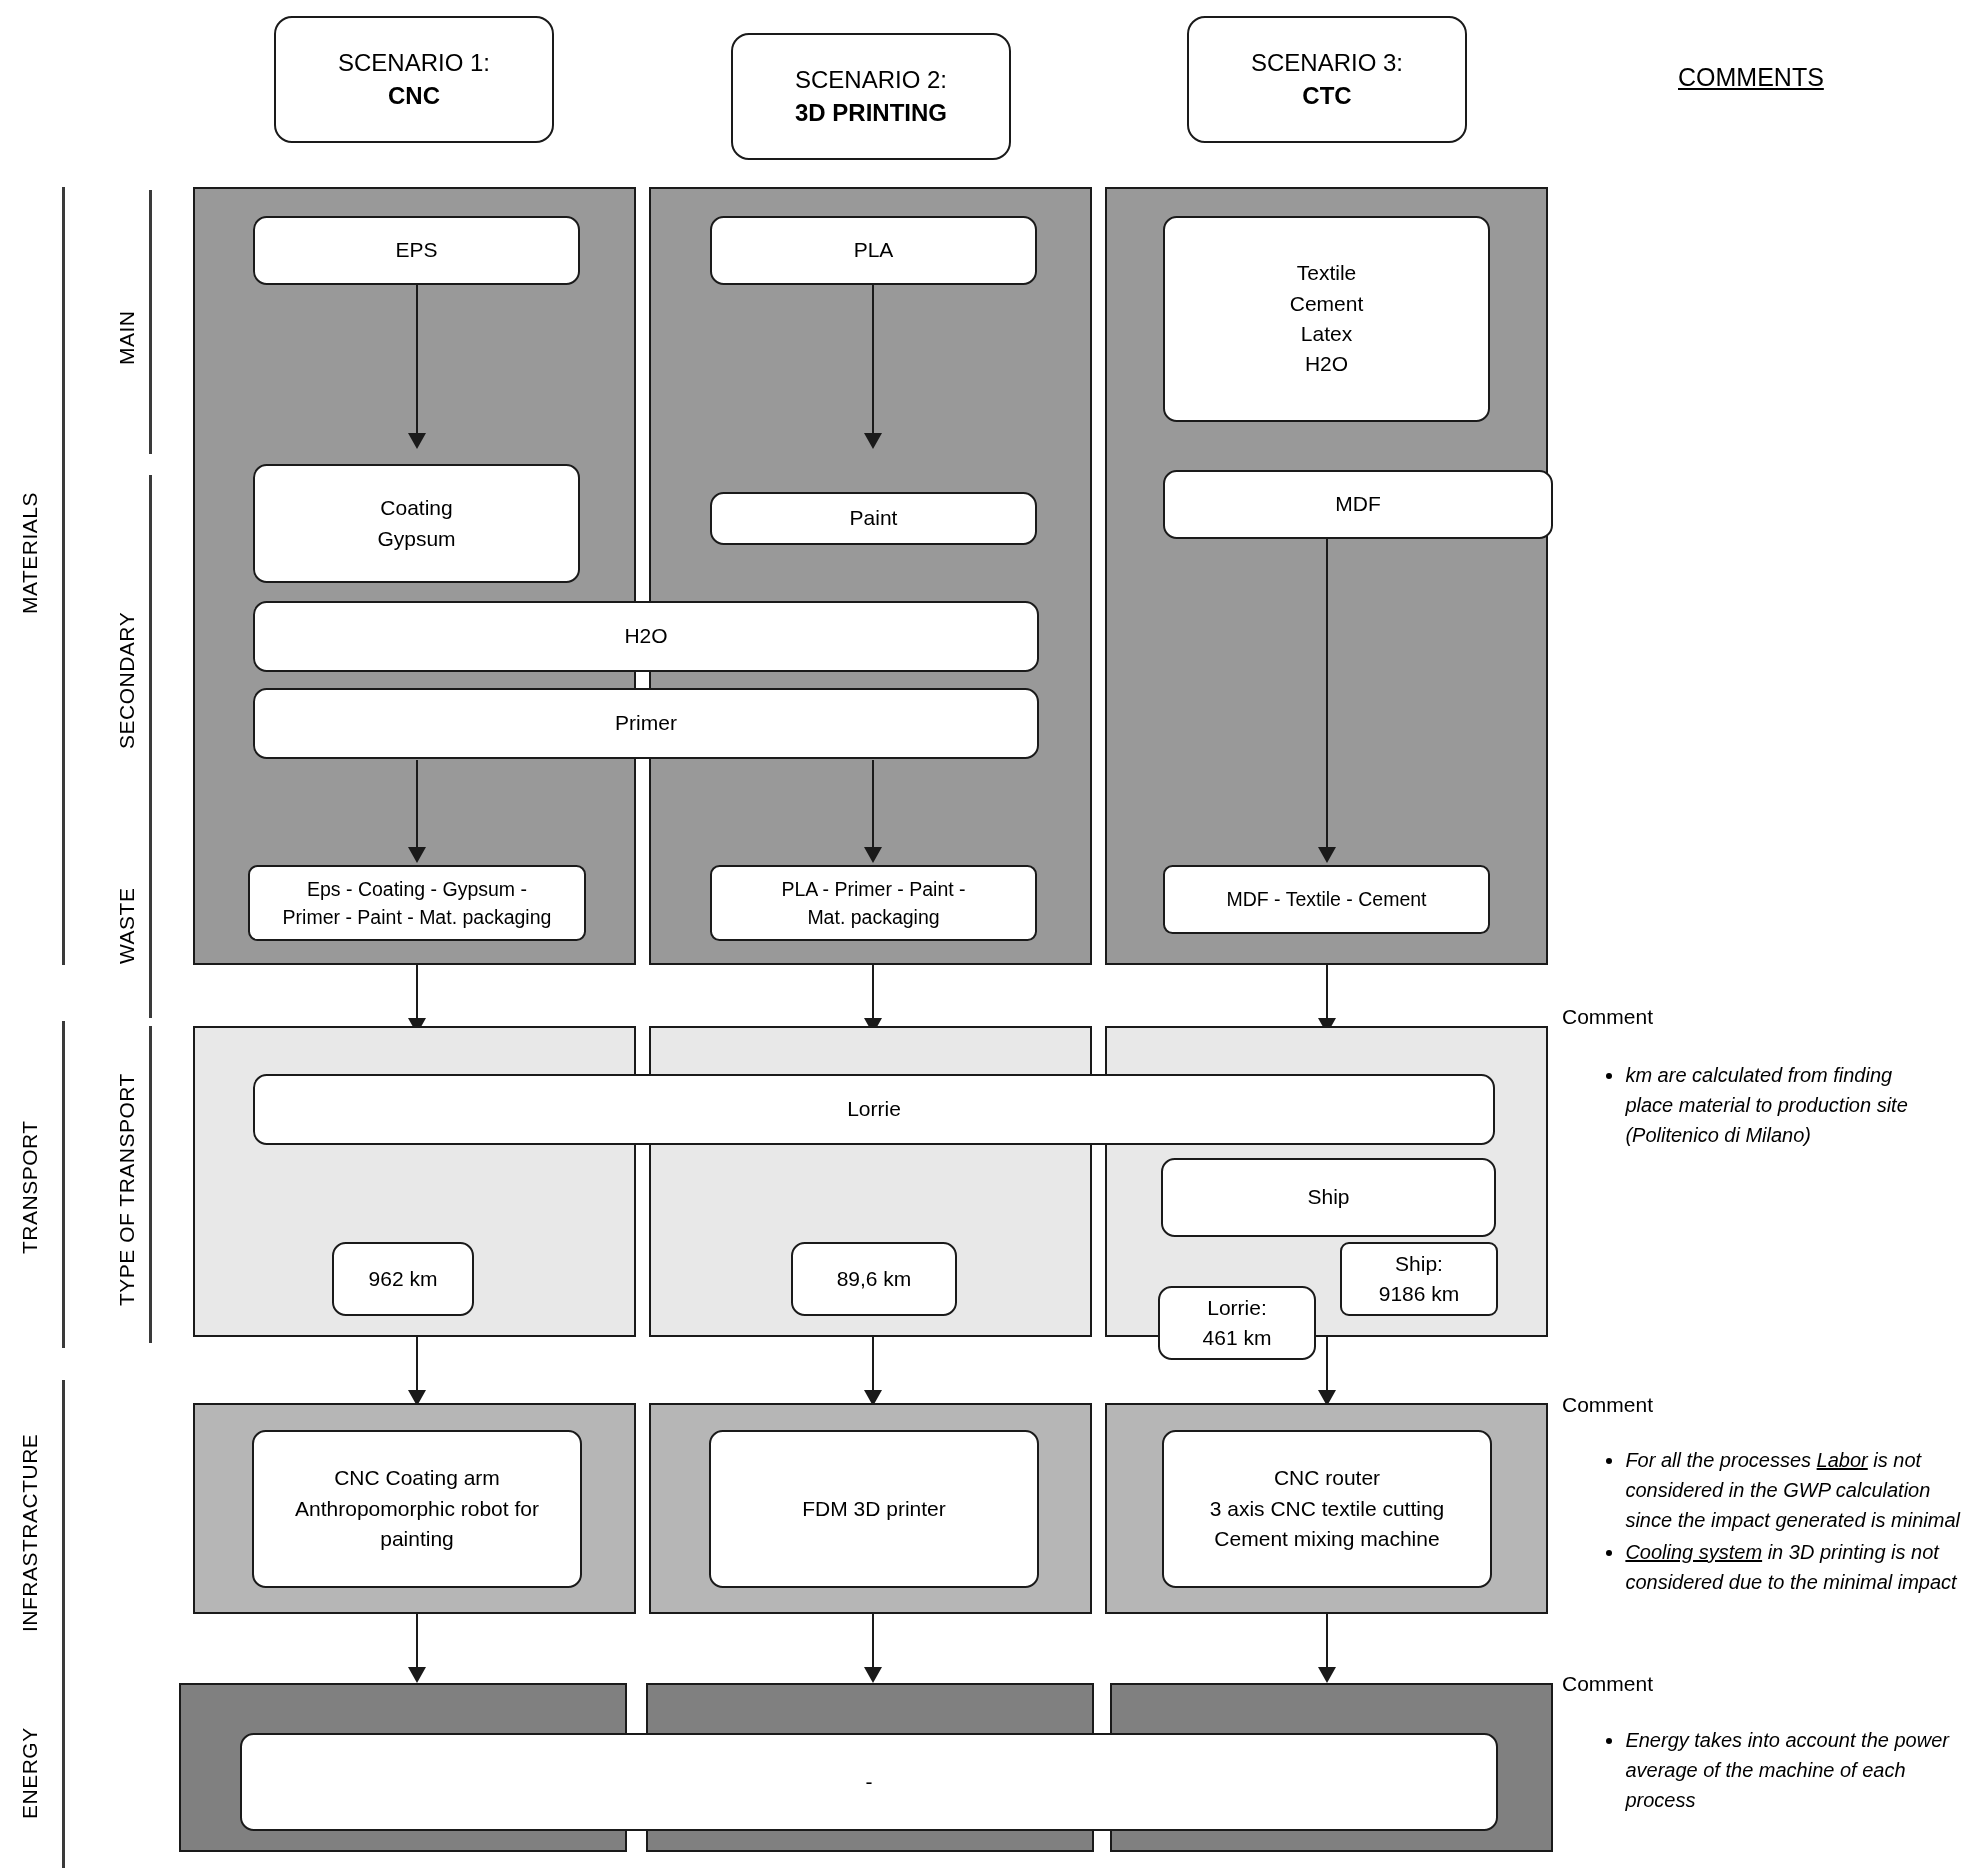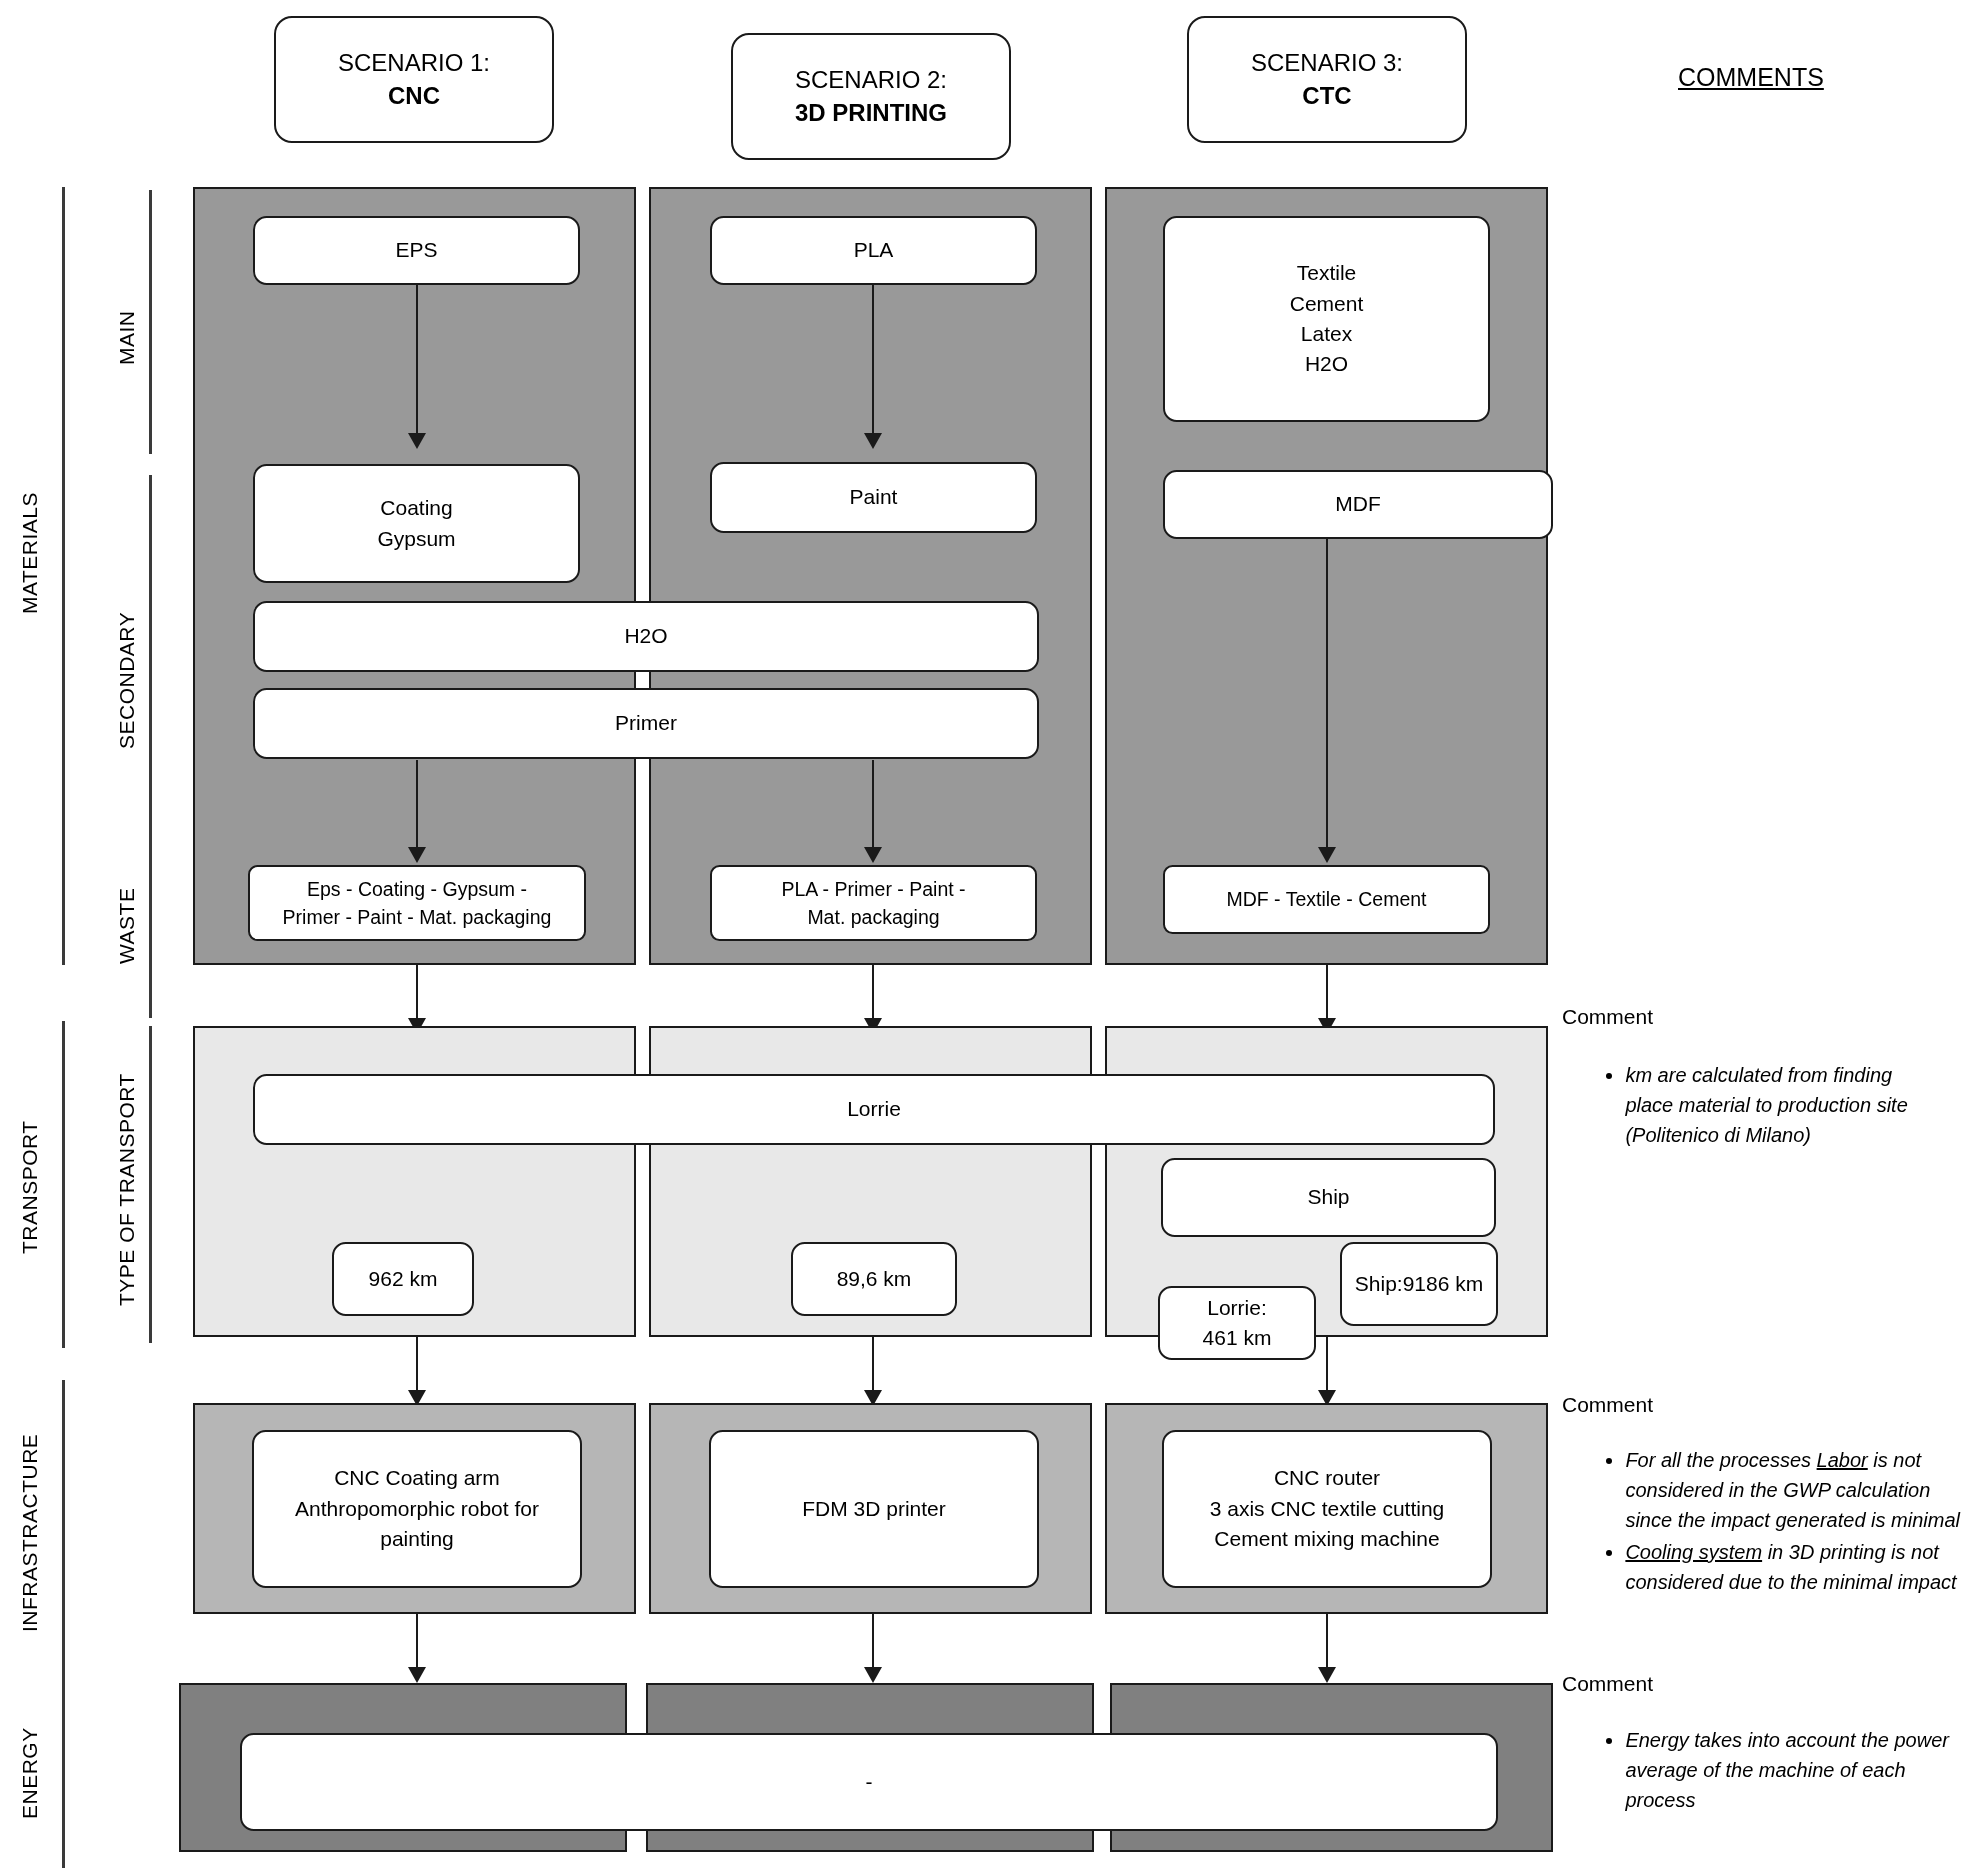"Paint" div.rbox { height: 71px -> 53px; top: 462px -> 492px }
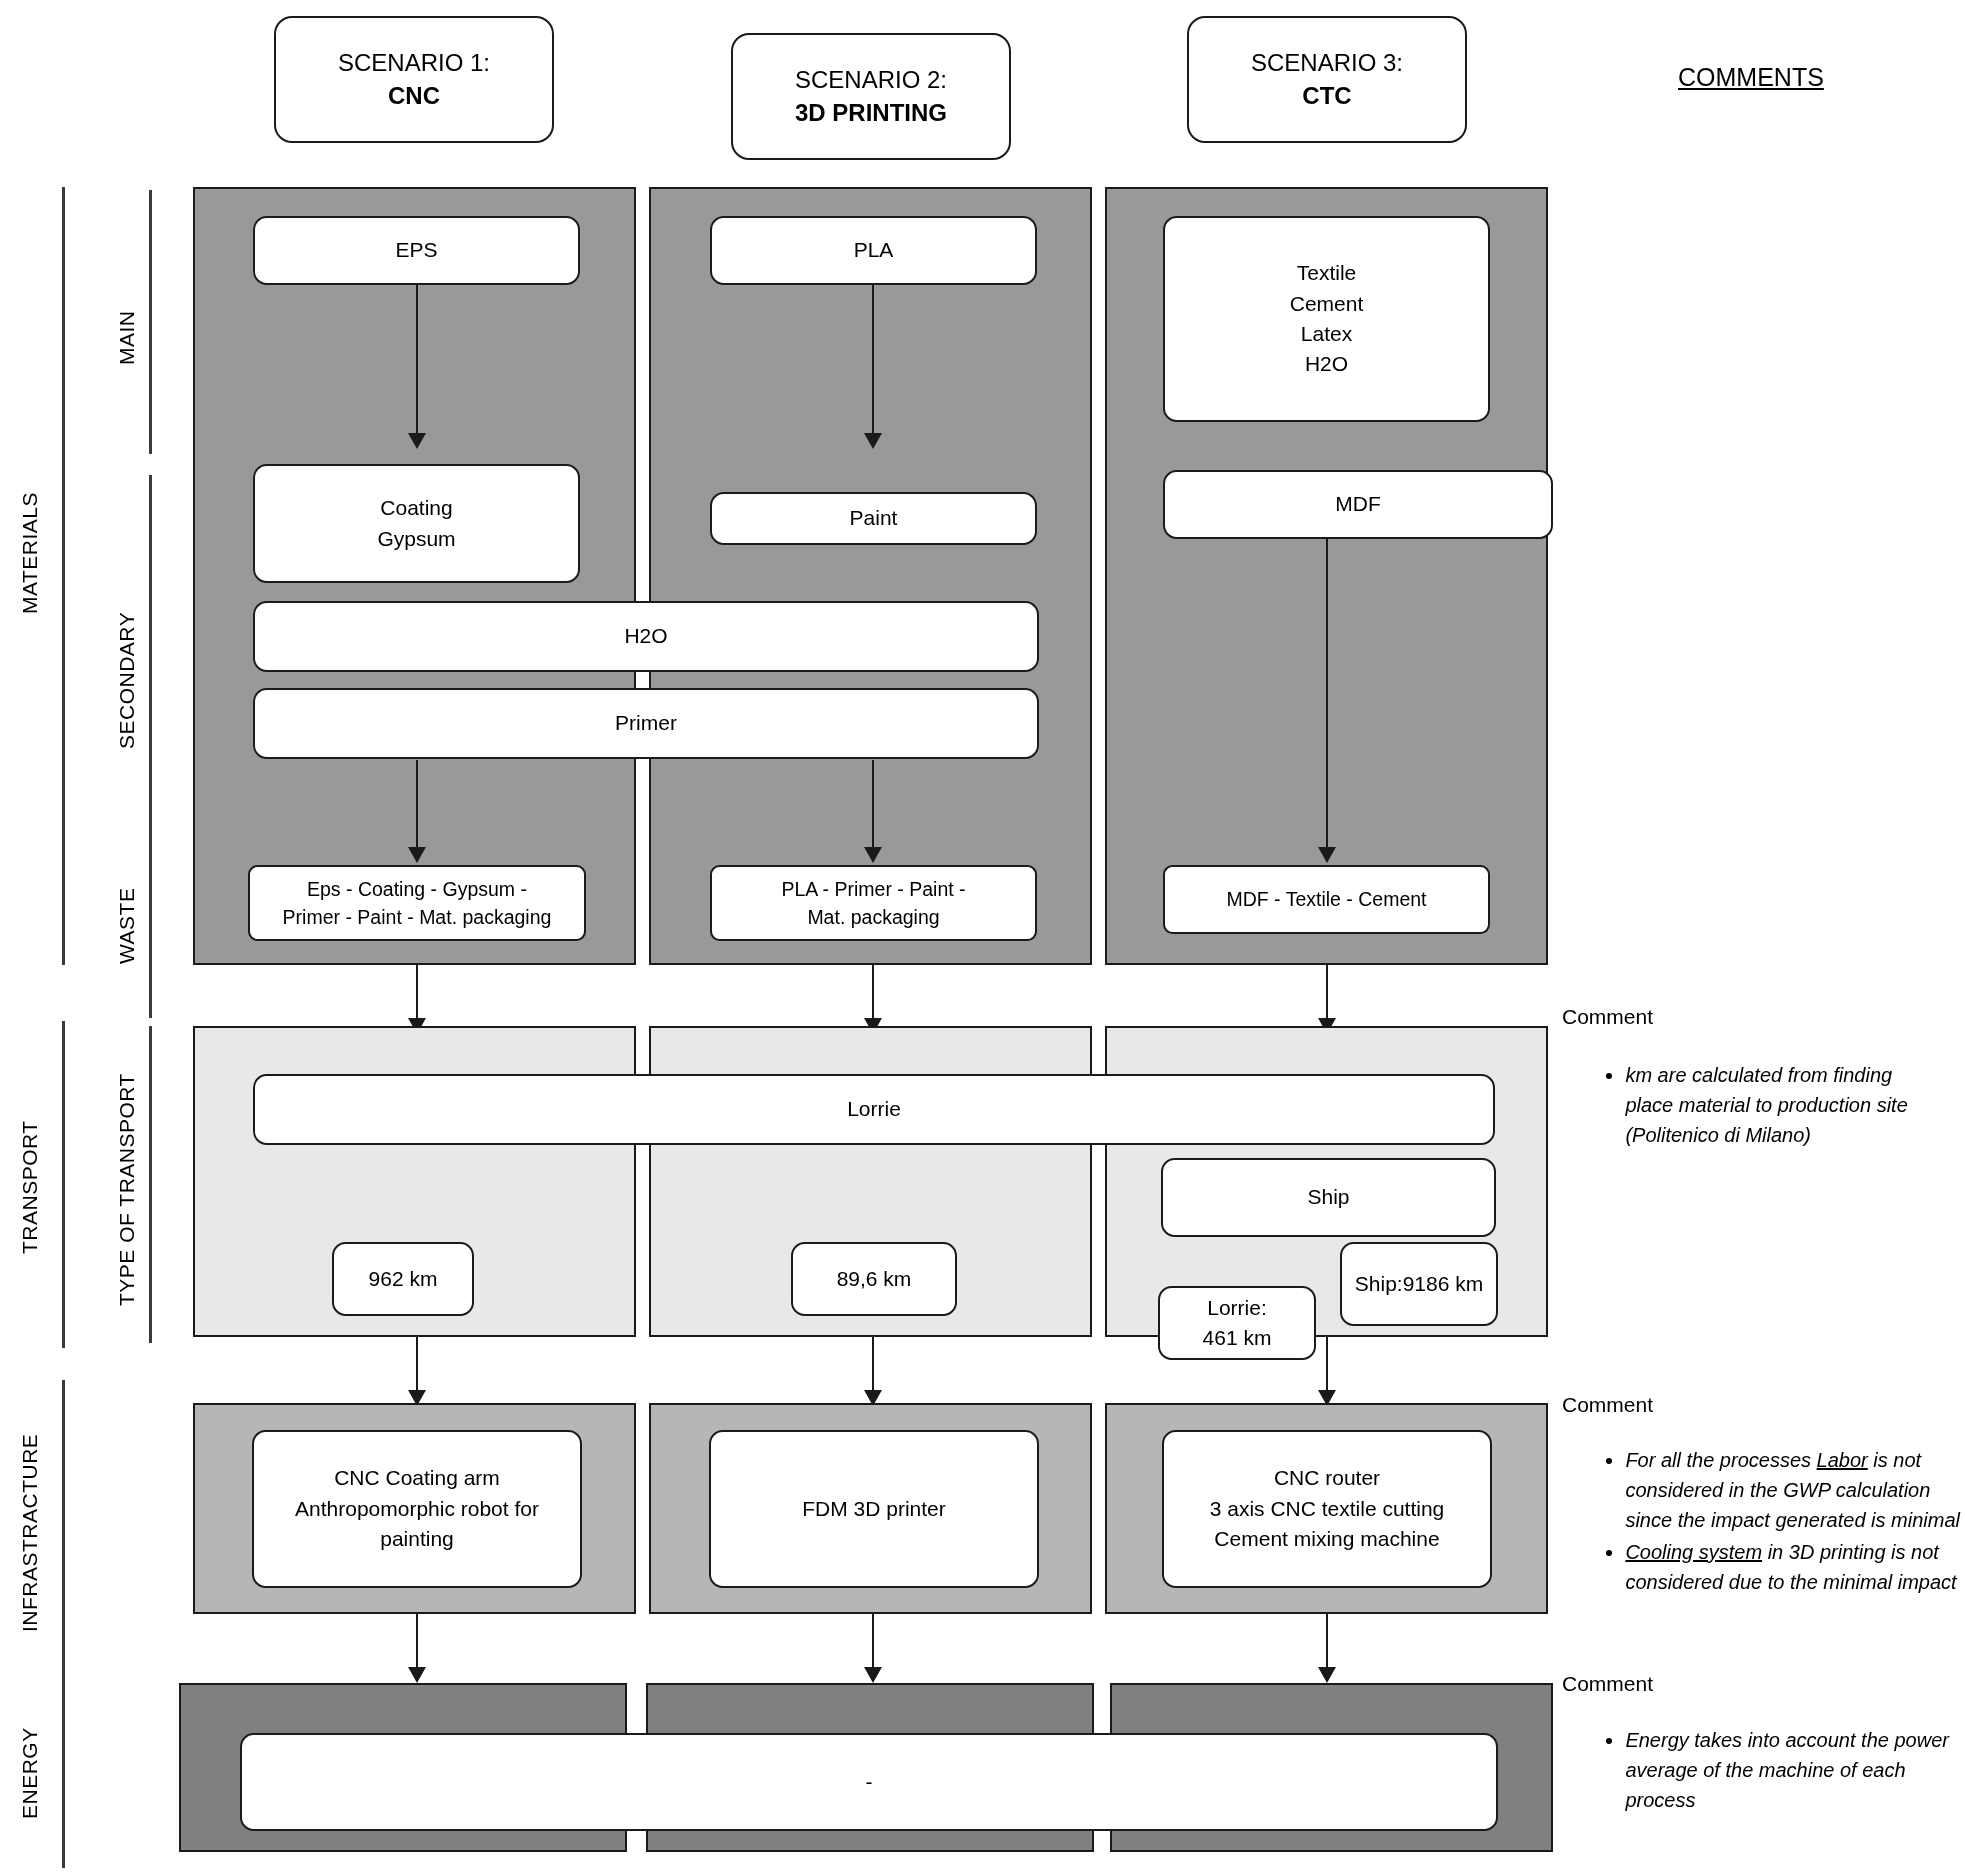"Ship:" div.rbox { border-radius: none -> 9px; flex-direction: row -> column; height: 84px -> 74px }
